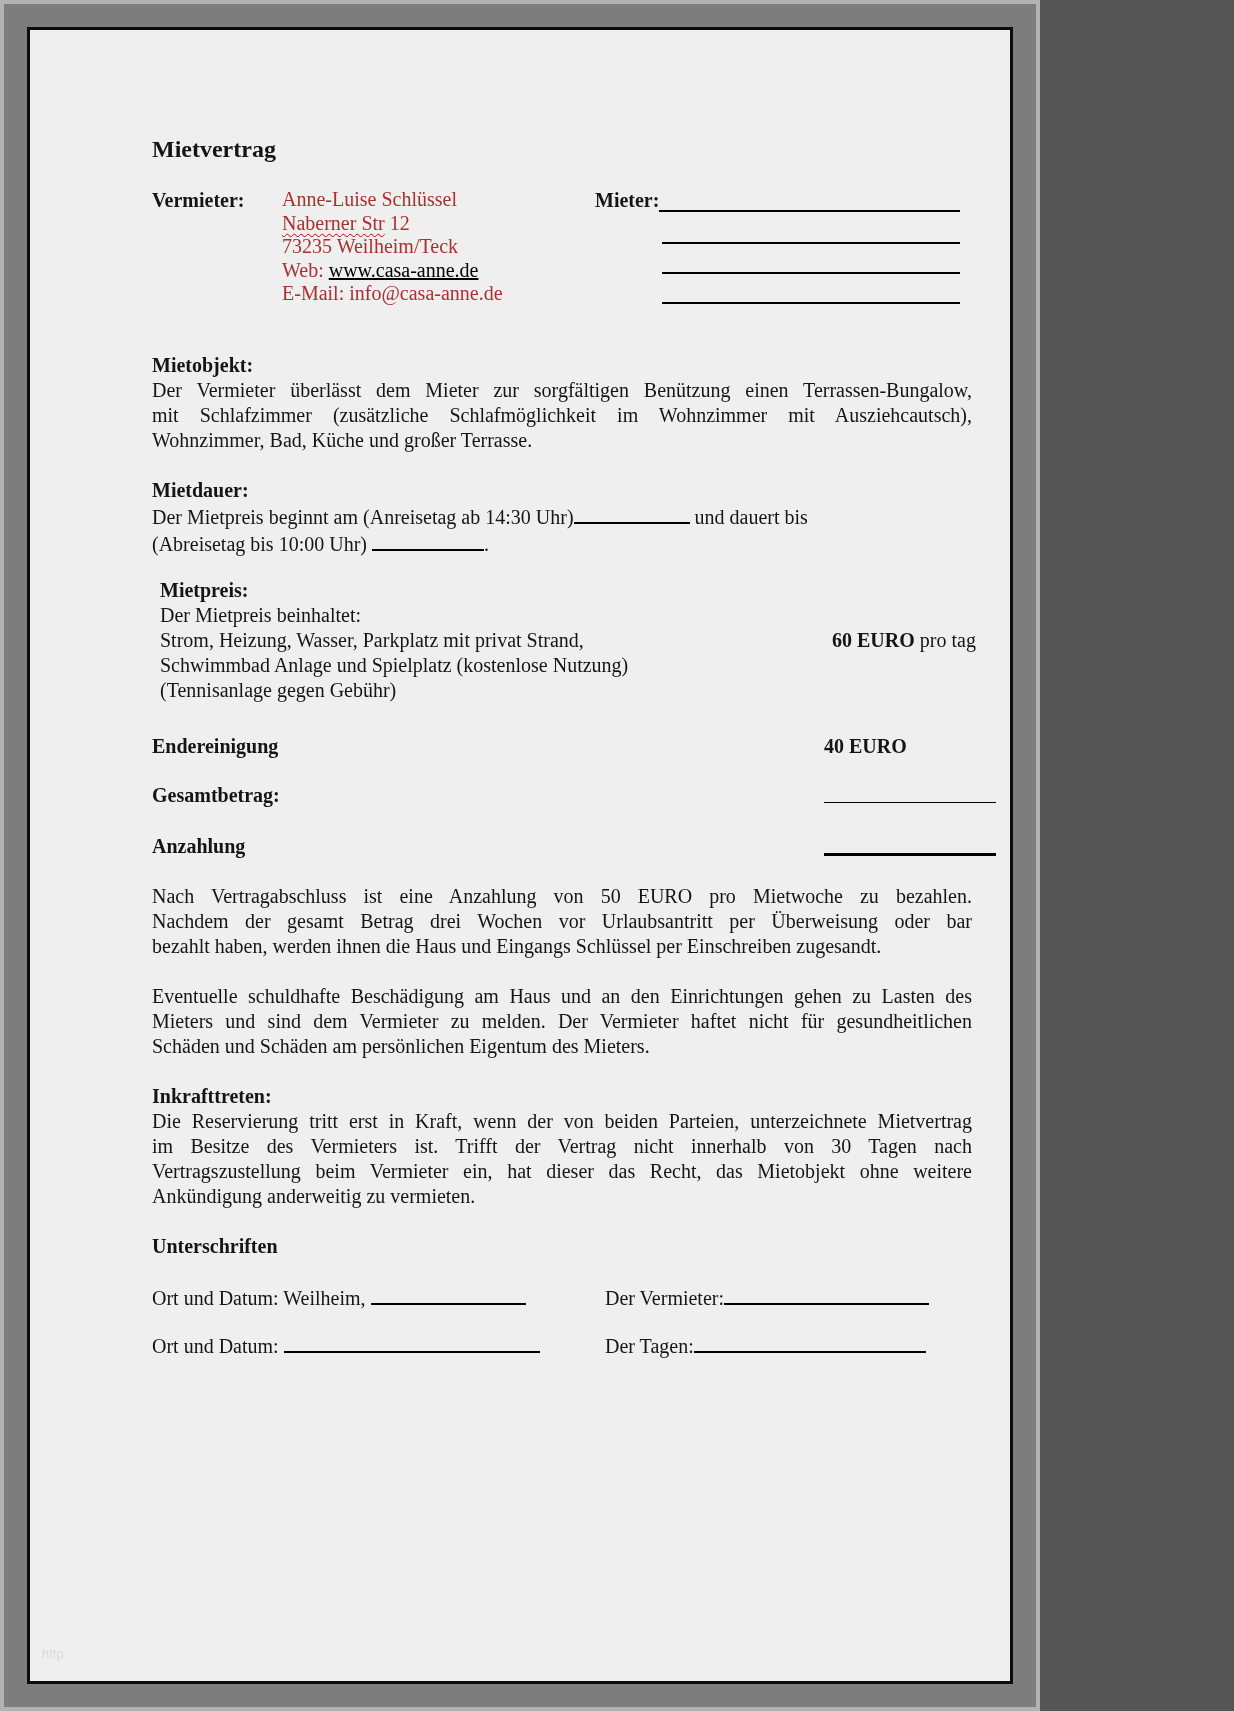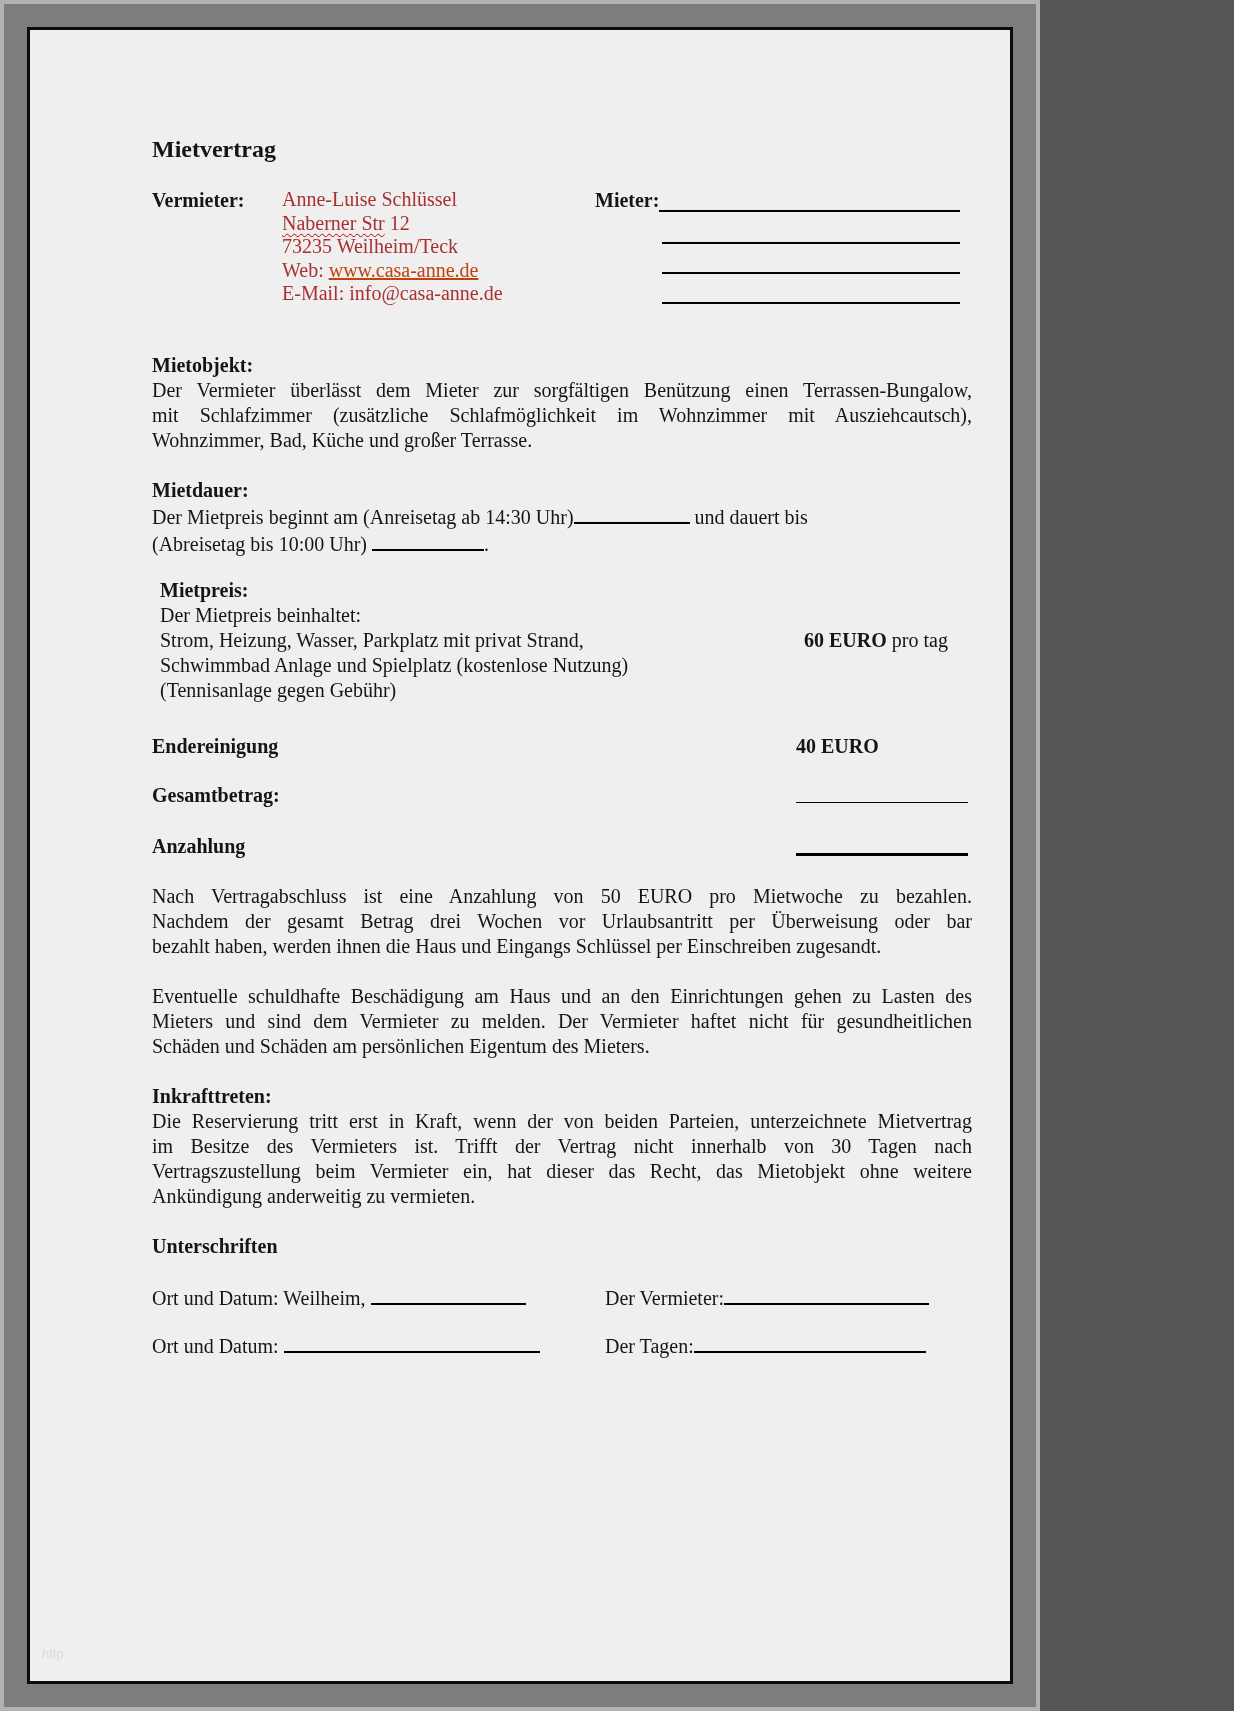"www.casa-anne.de" .link { color: #c2410c -> #000000 }
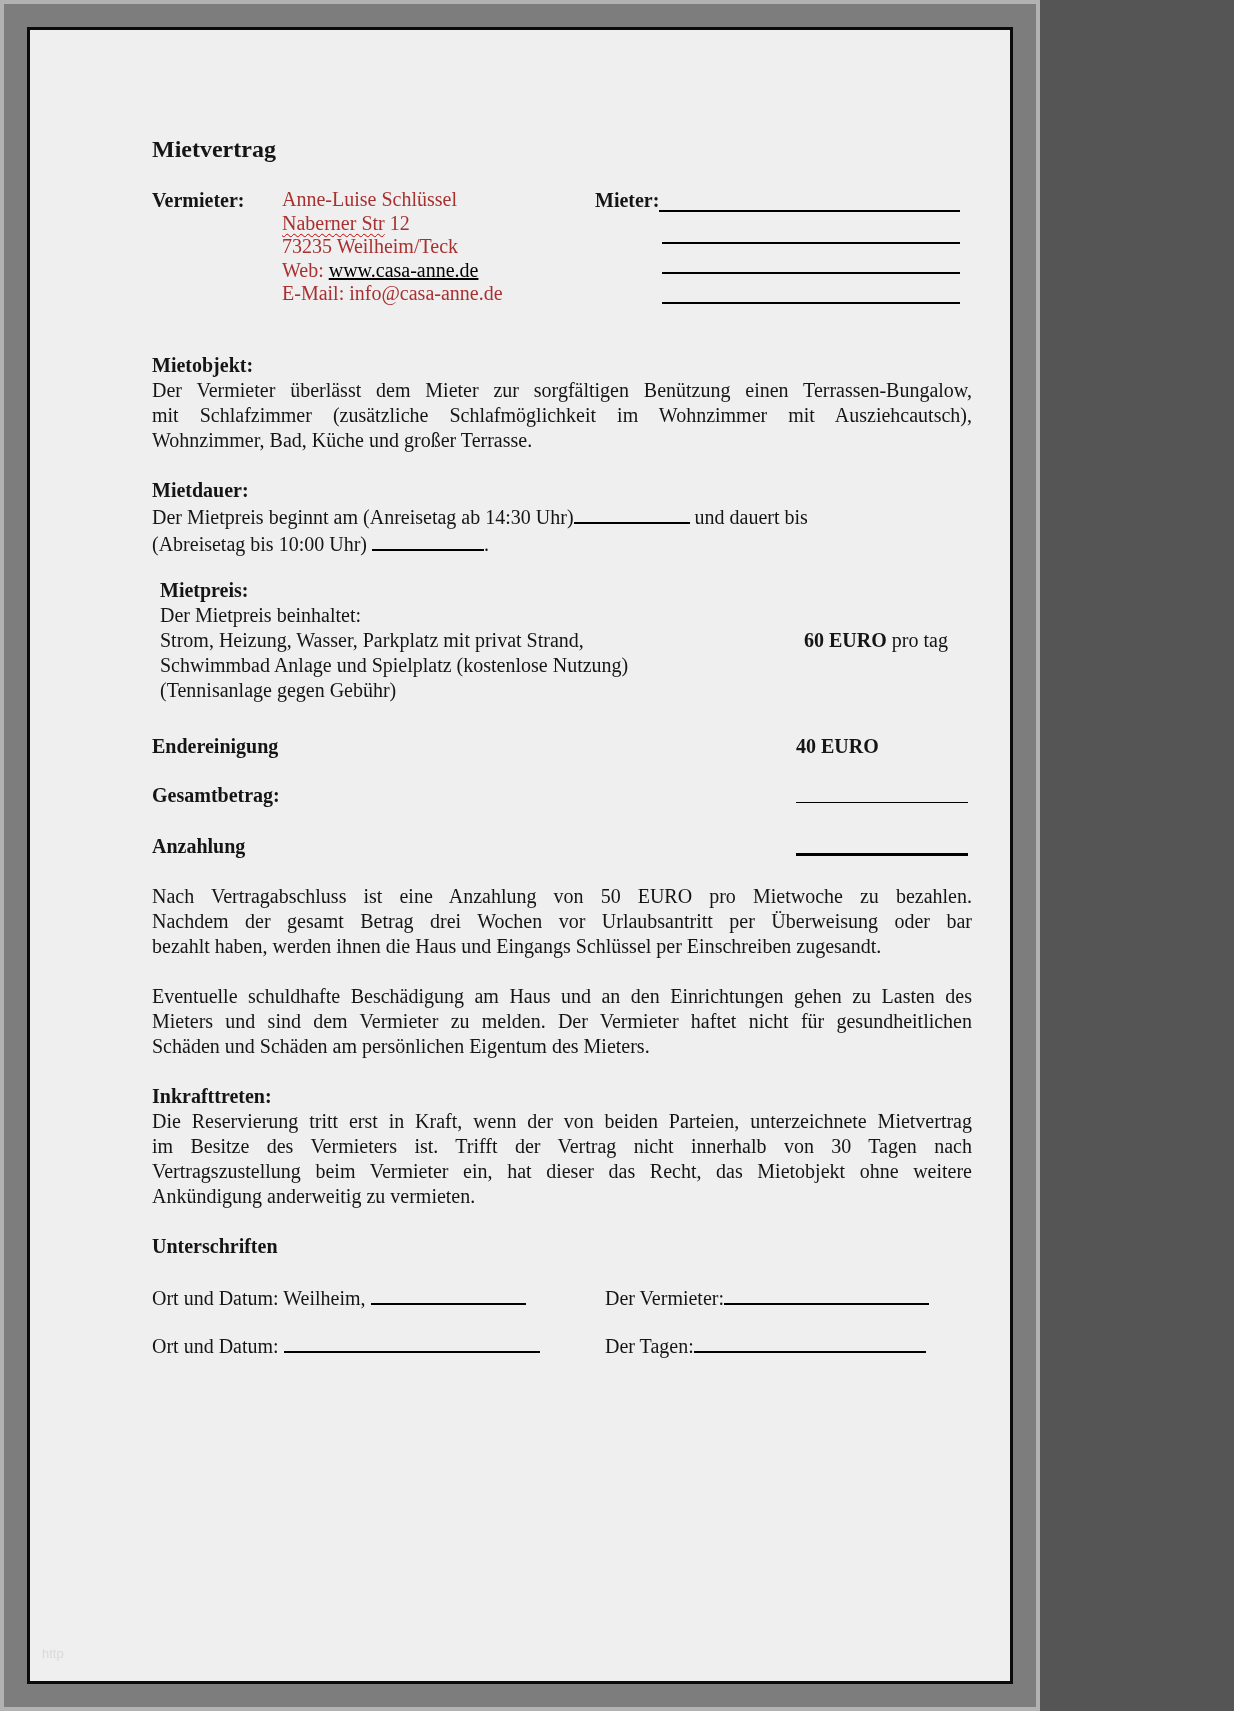"60 EURO pro tag" .rcol { left: 644px -> 672px }
